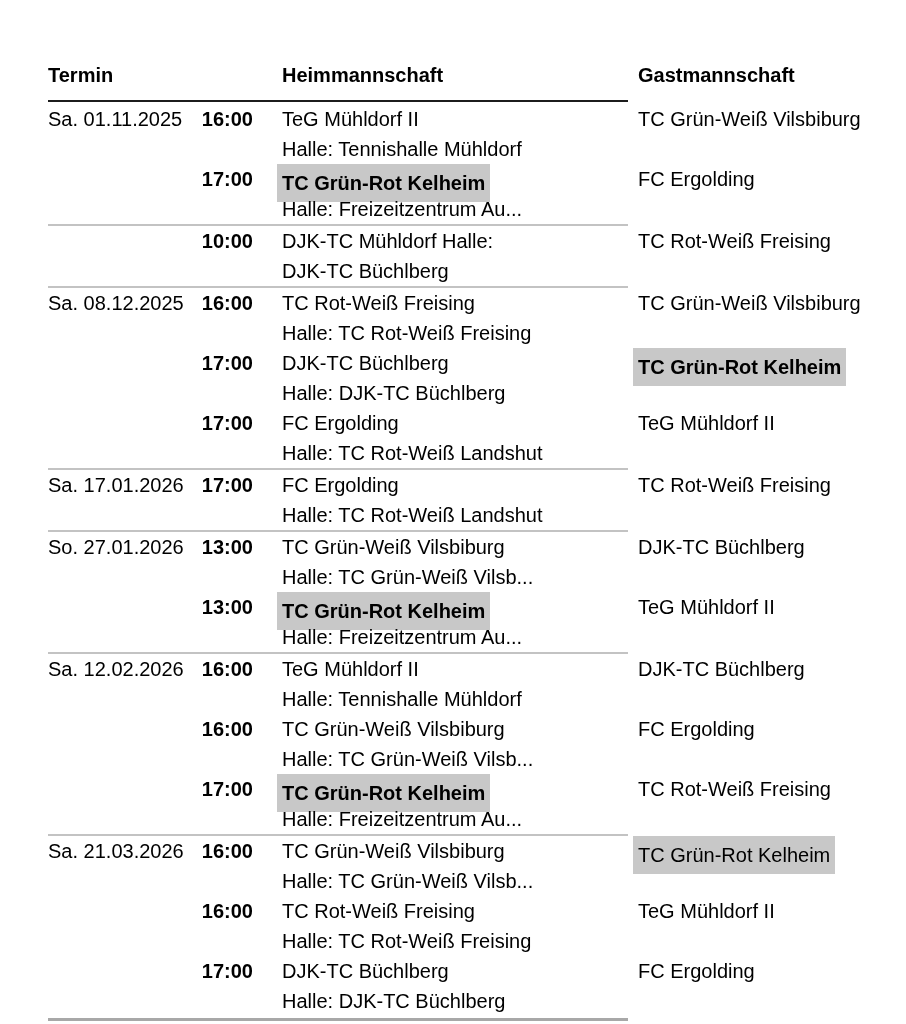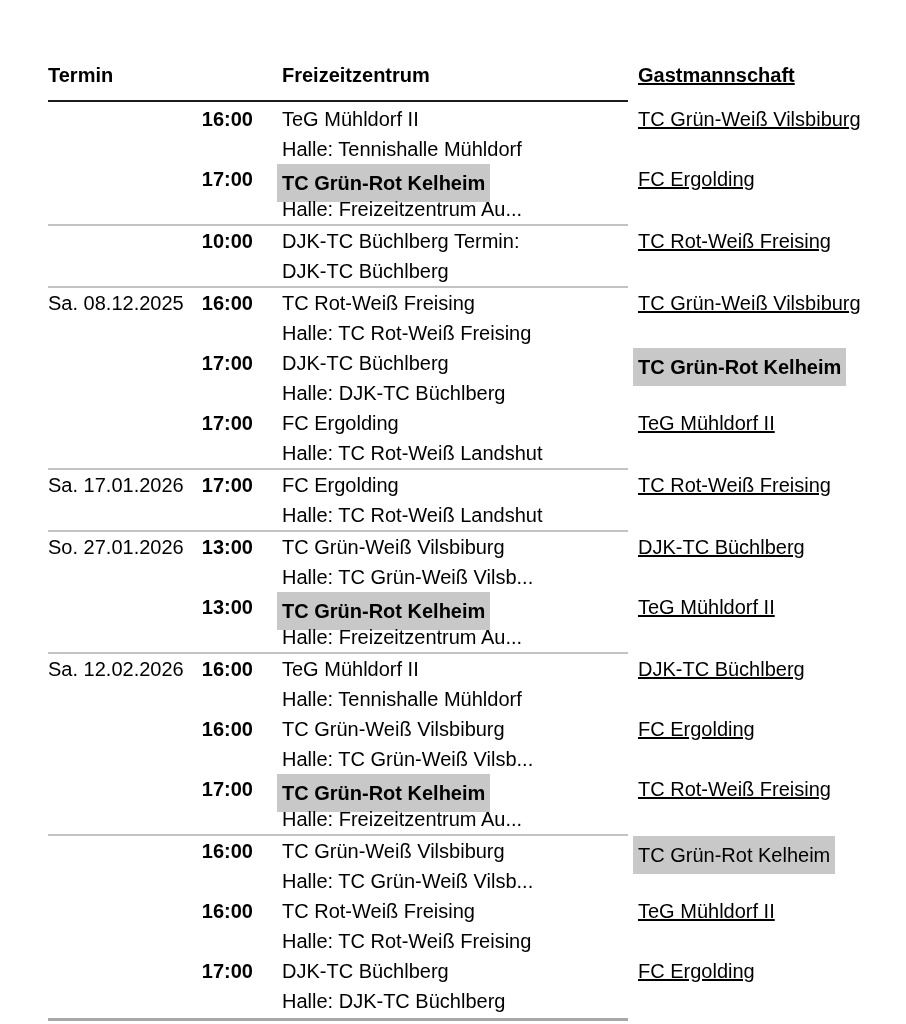"Freizeitzentrum" div.c-heim { text: Freizeitzentrum -> Heimmannschaft }
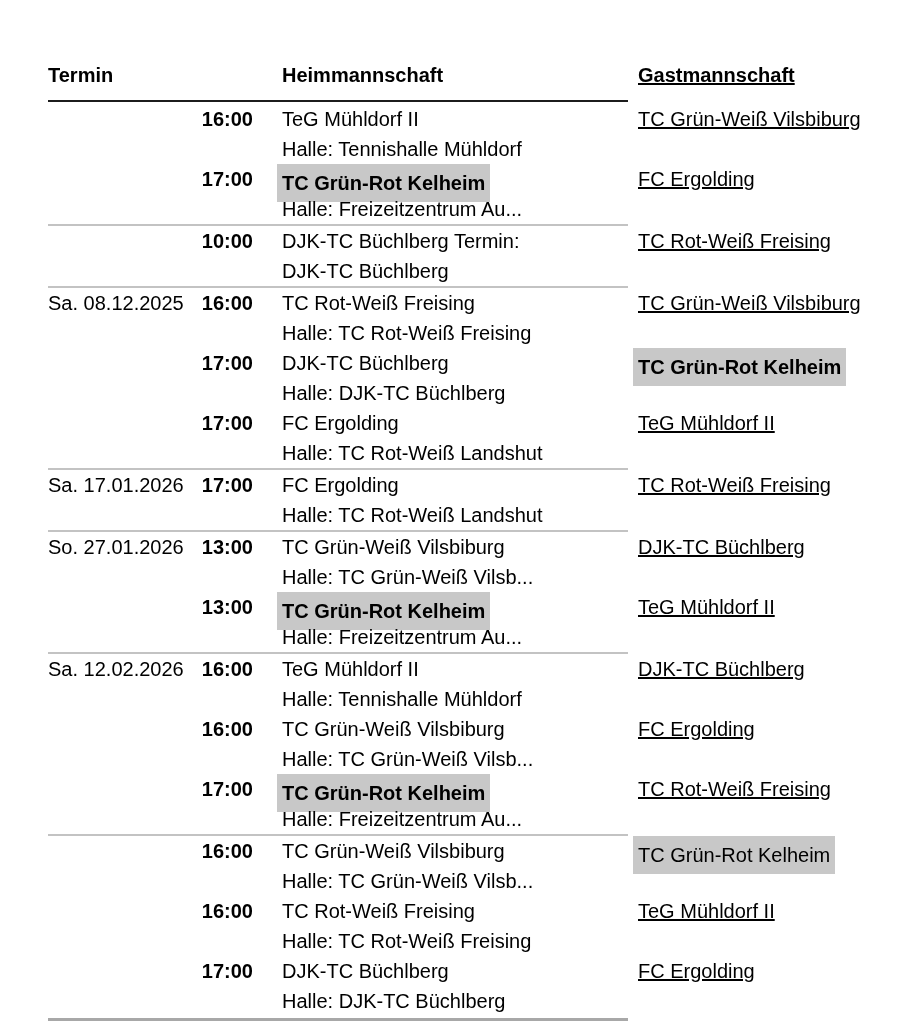"Gastmannschaft" .c-gast { text-decoration: underline -> none }
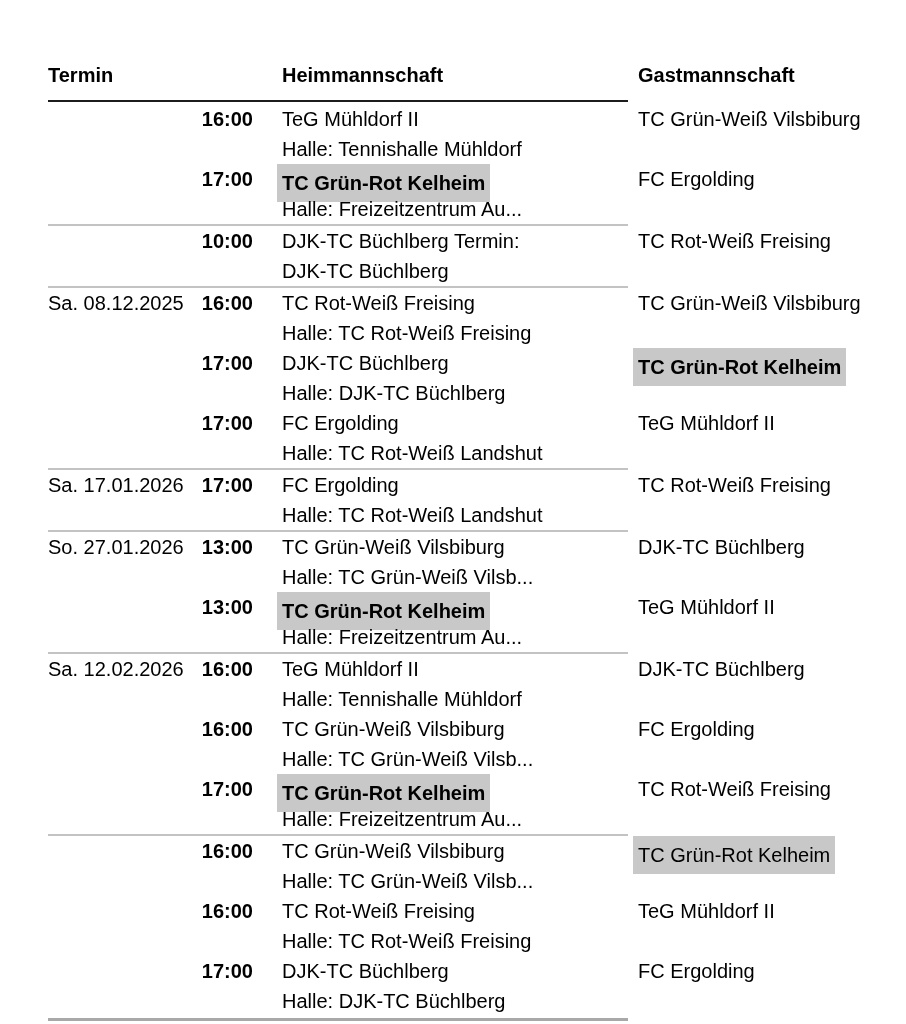"Sa. 01.11.2025" span.date { html: none -> <span>Sa. 01.11.2025</span> }
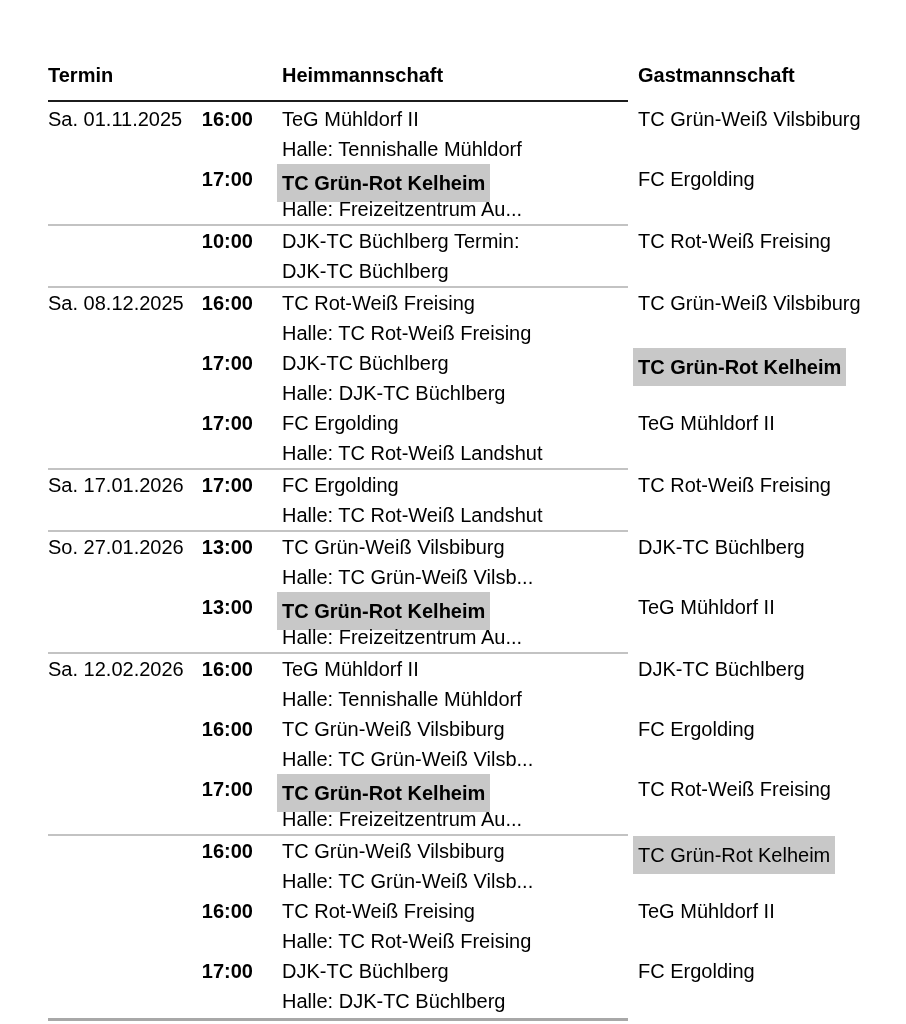"DJK-TC Büchlberg Termin:" span.team { text: Büchlberg Termin -> Mühldorf Halle }
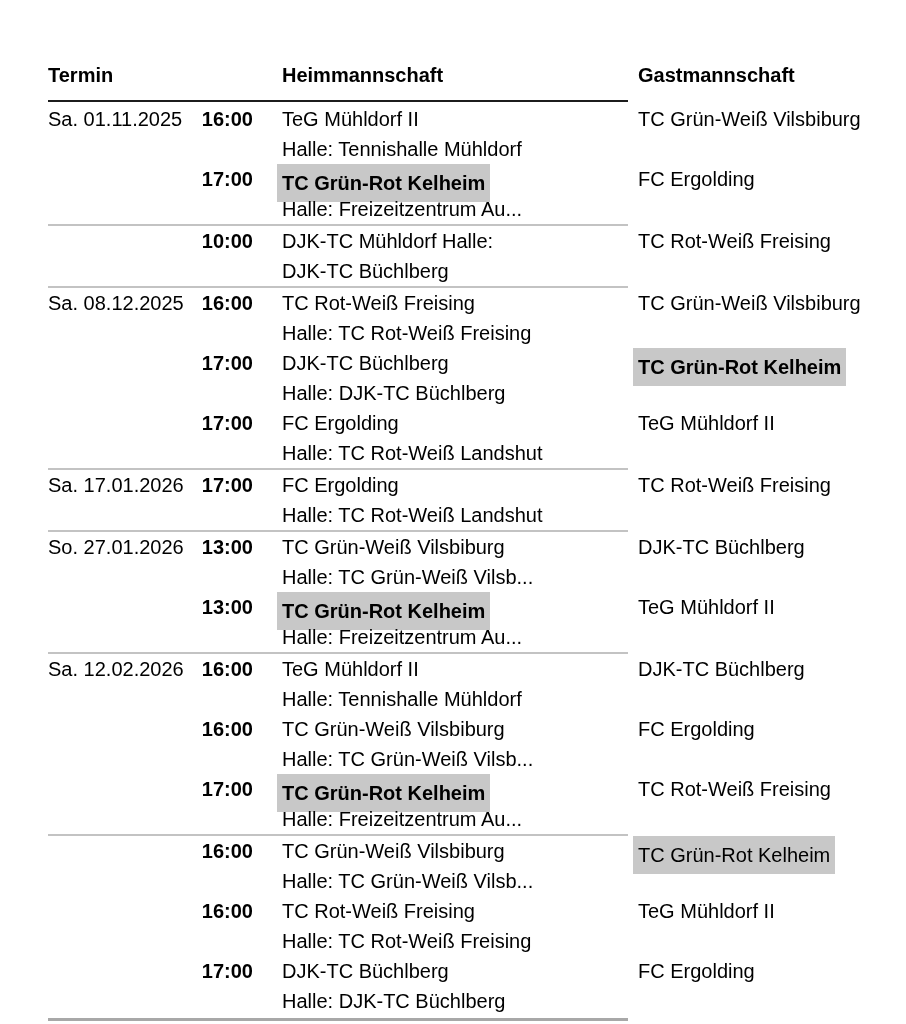"Sa. 21.03.2026" span.date { html: none -> <span>Sa. 21.03.2026</span> }
